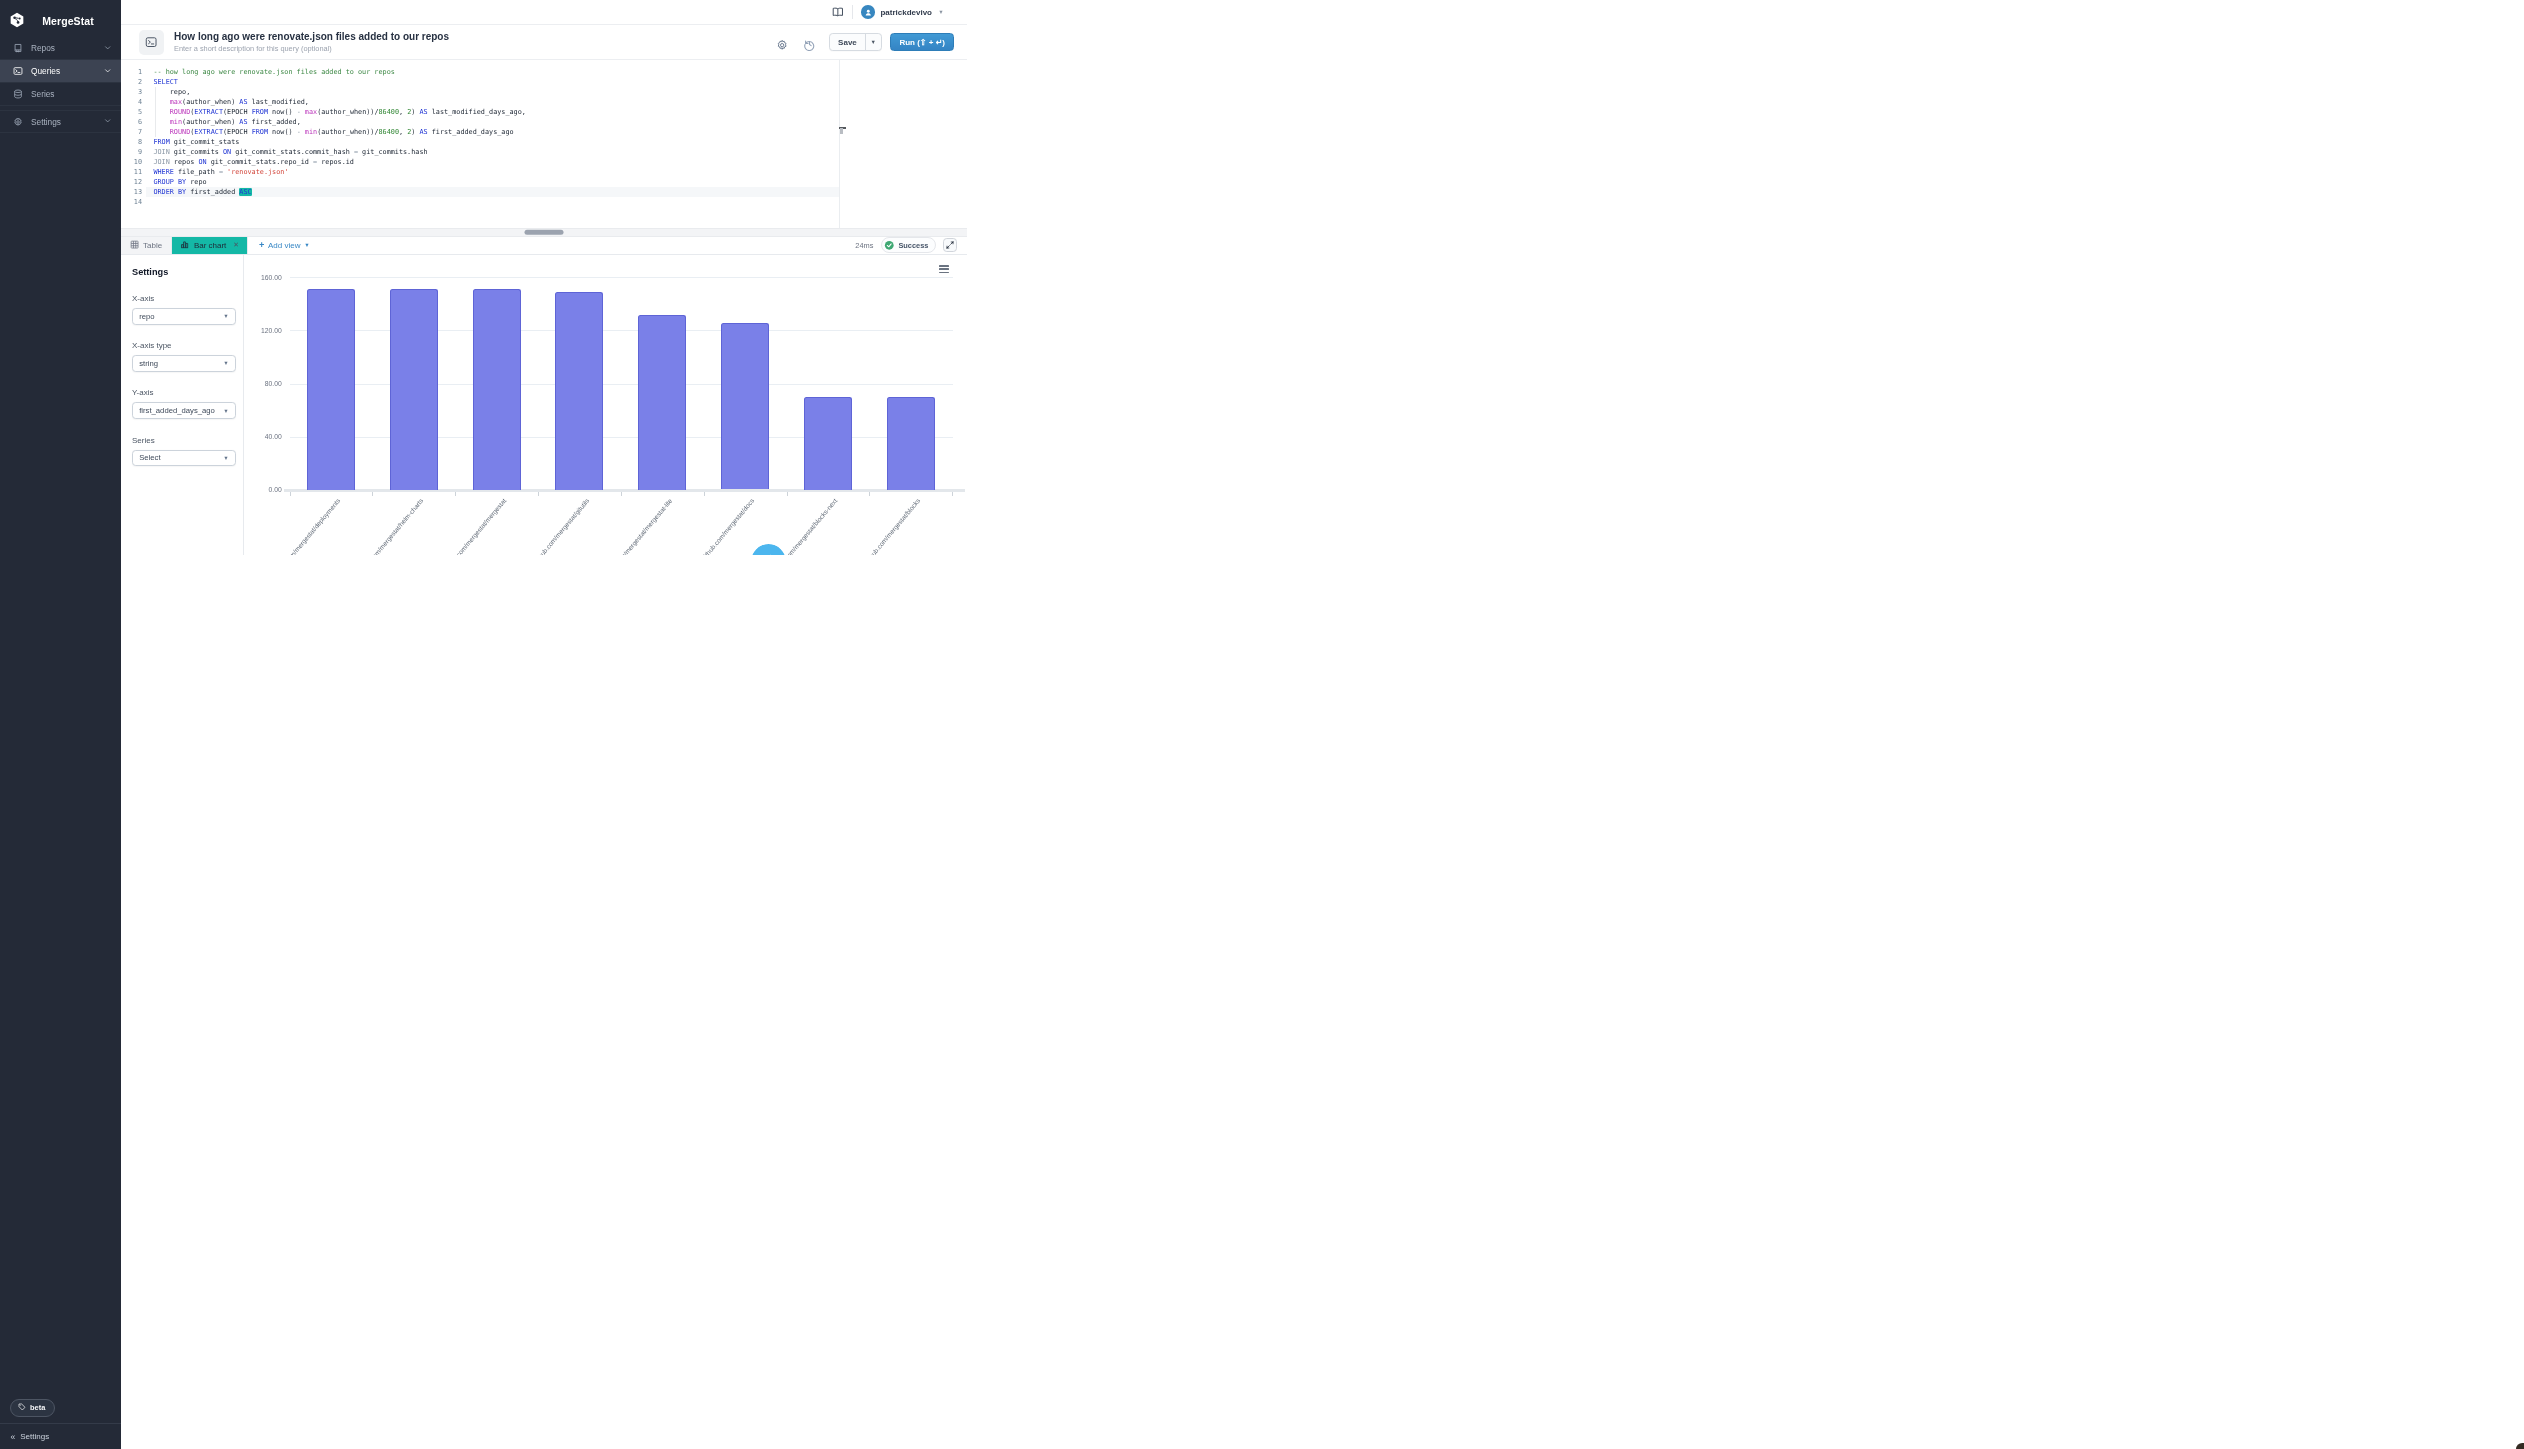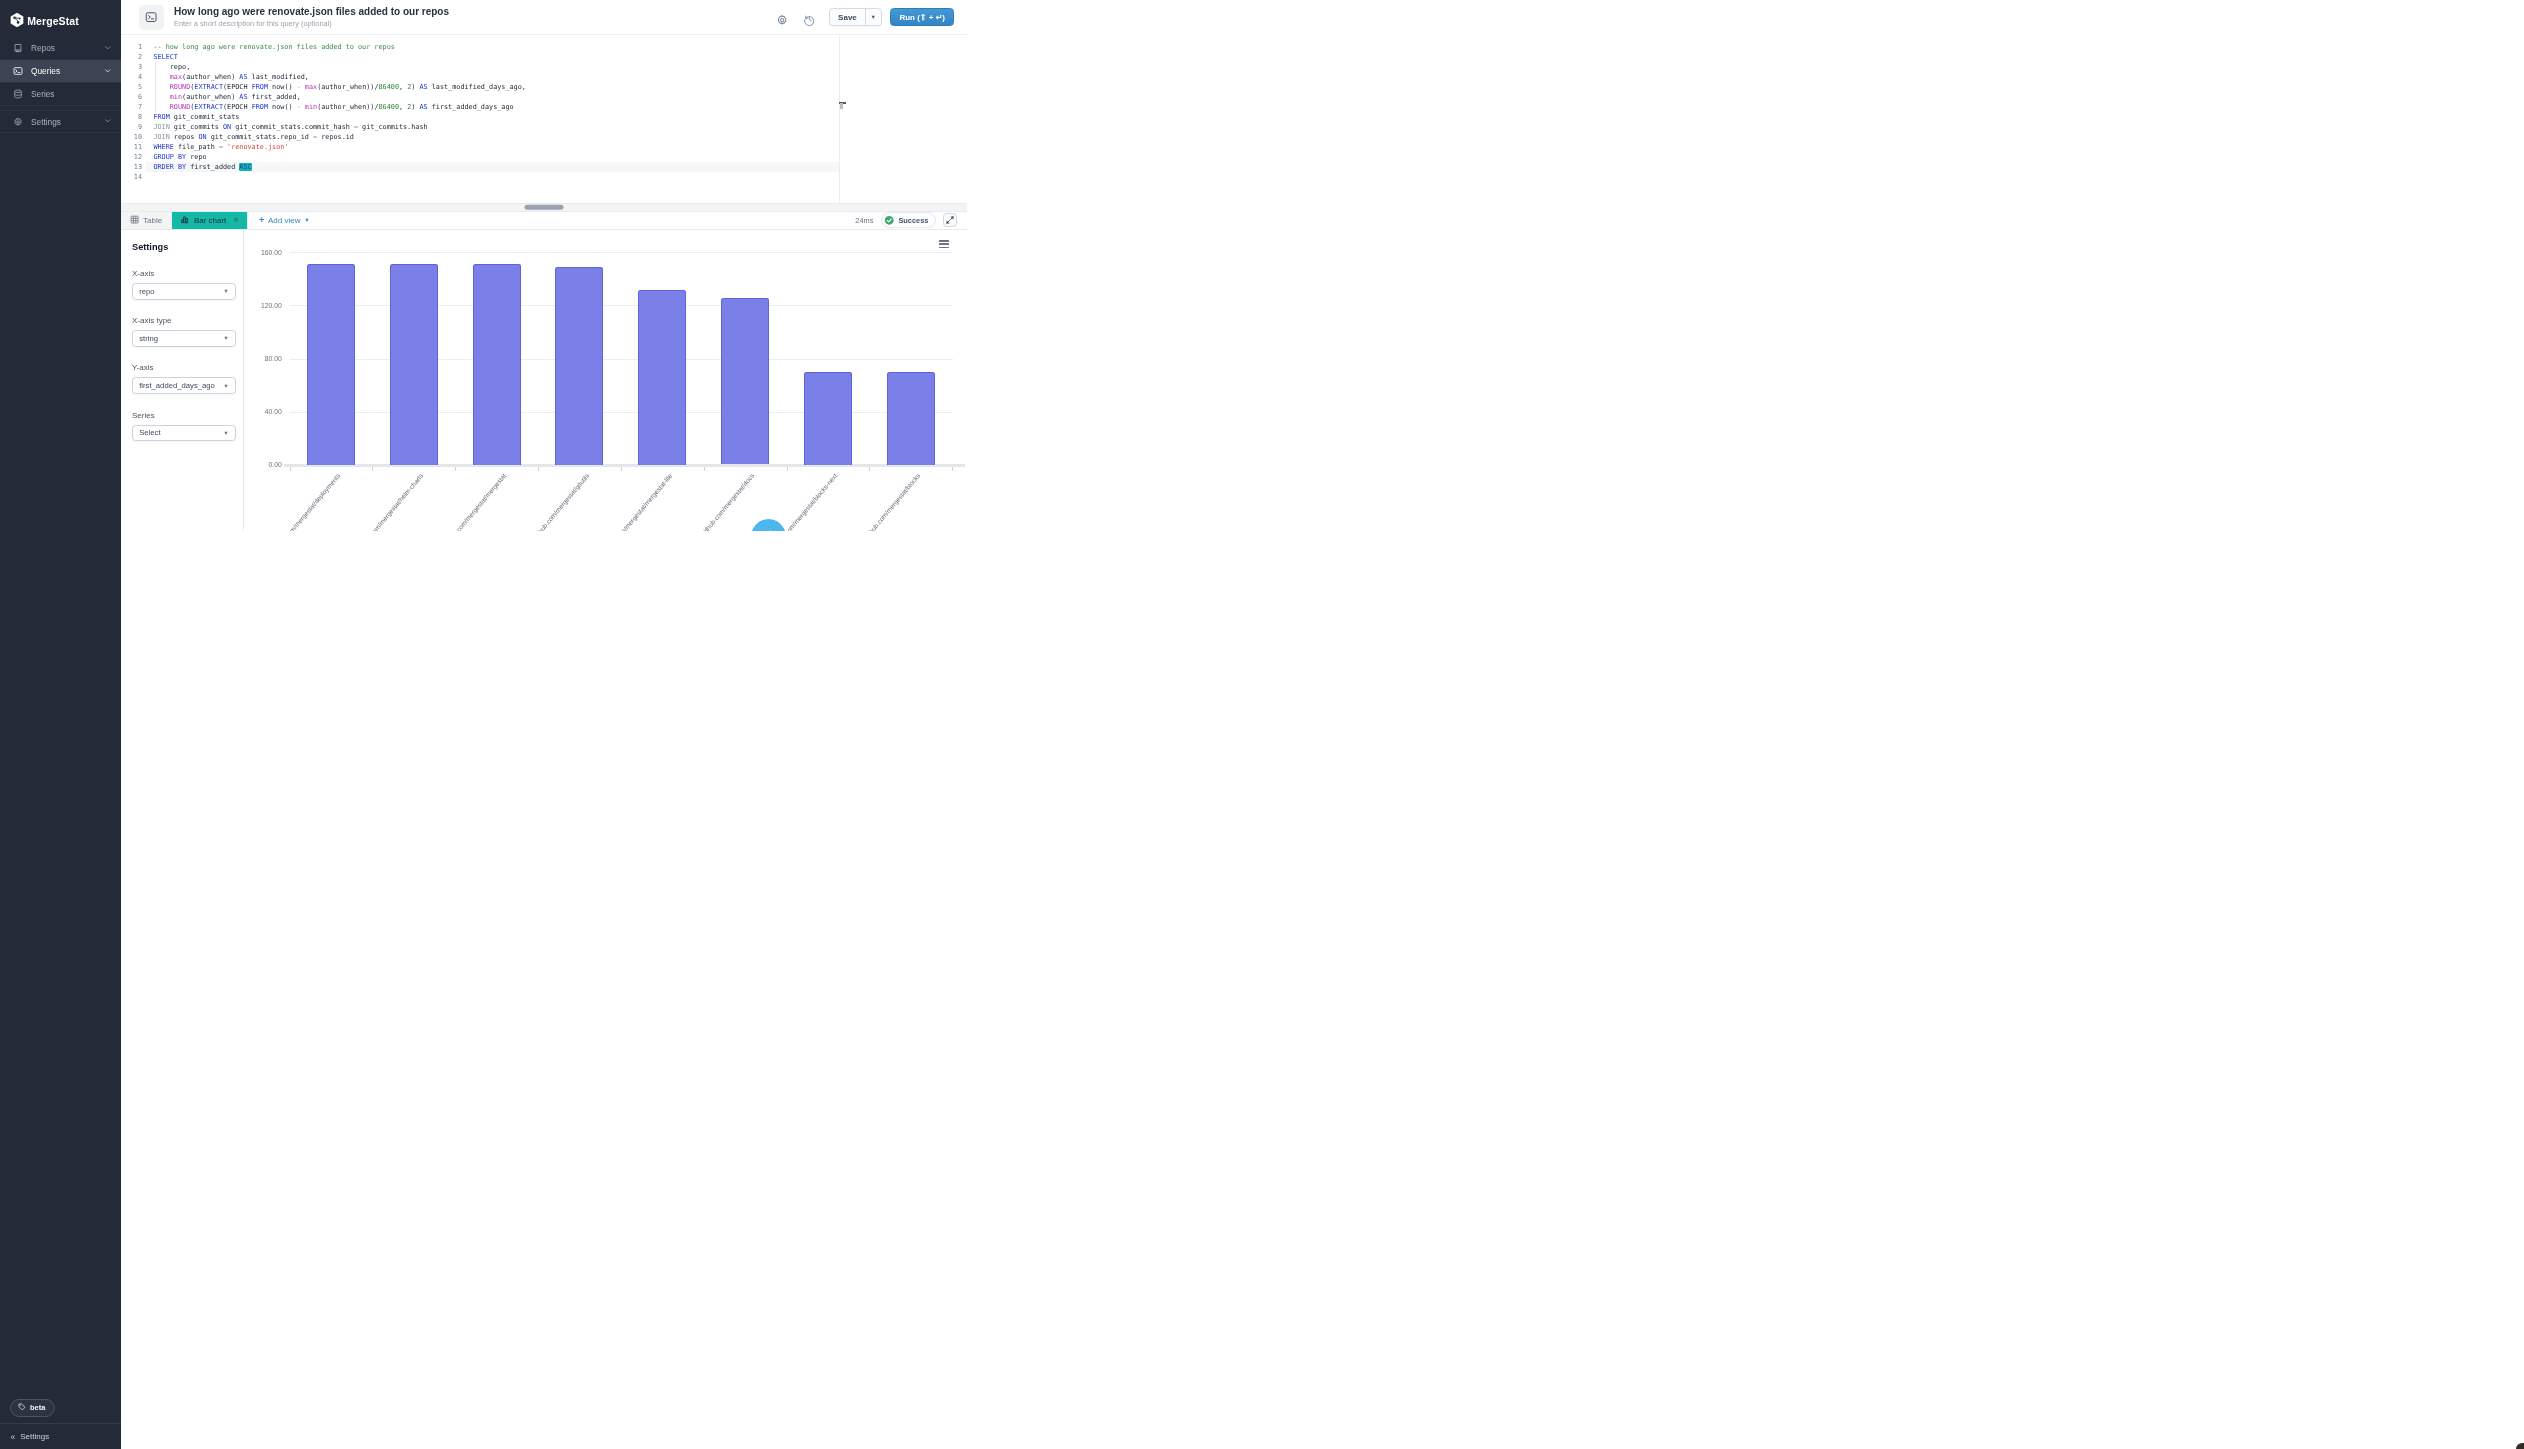"patrickdevivo" div.topbar { html: none -> <div> <span> <svg> <path></path> </svg> </span> <span></span> <span> <svg> <circle></circle> <path></path> </svg> </span> <span>patrickdevivo</span> <span>▼</span> </div> }
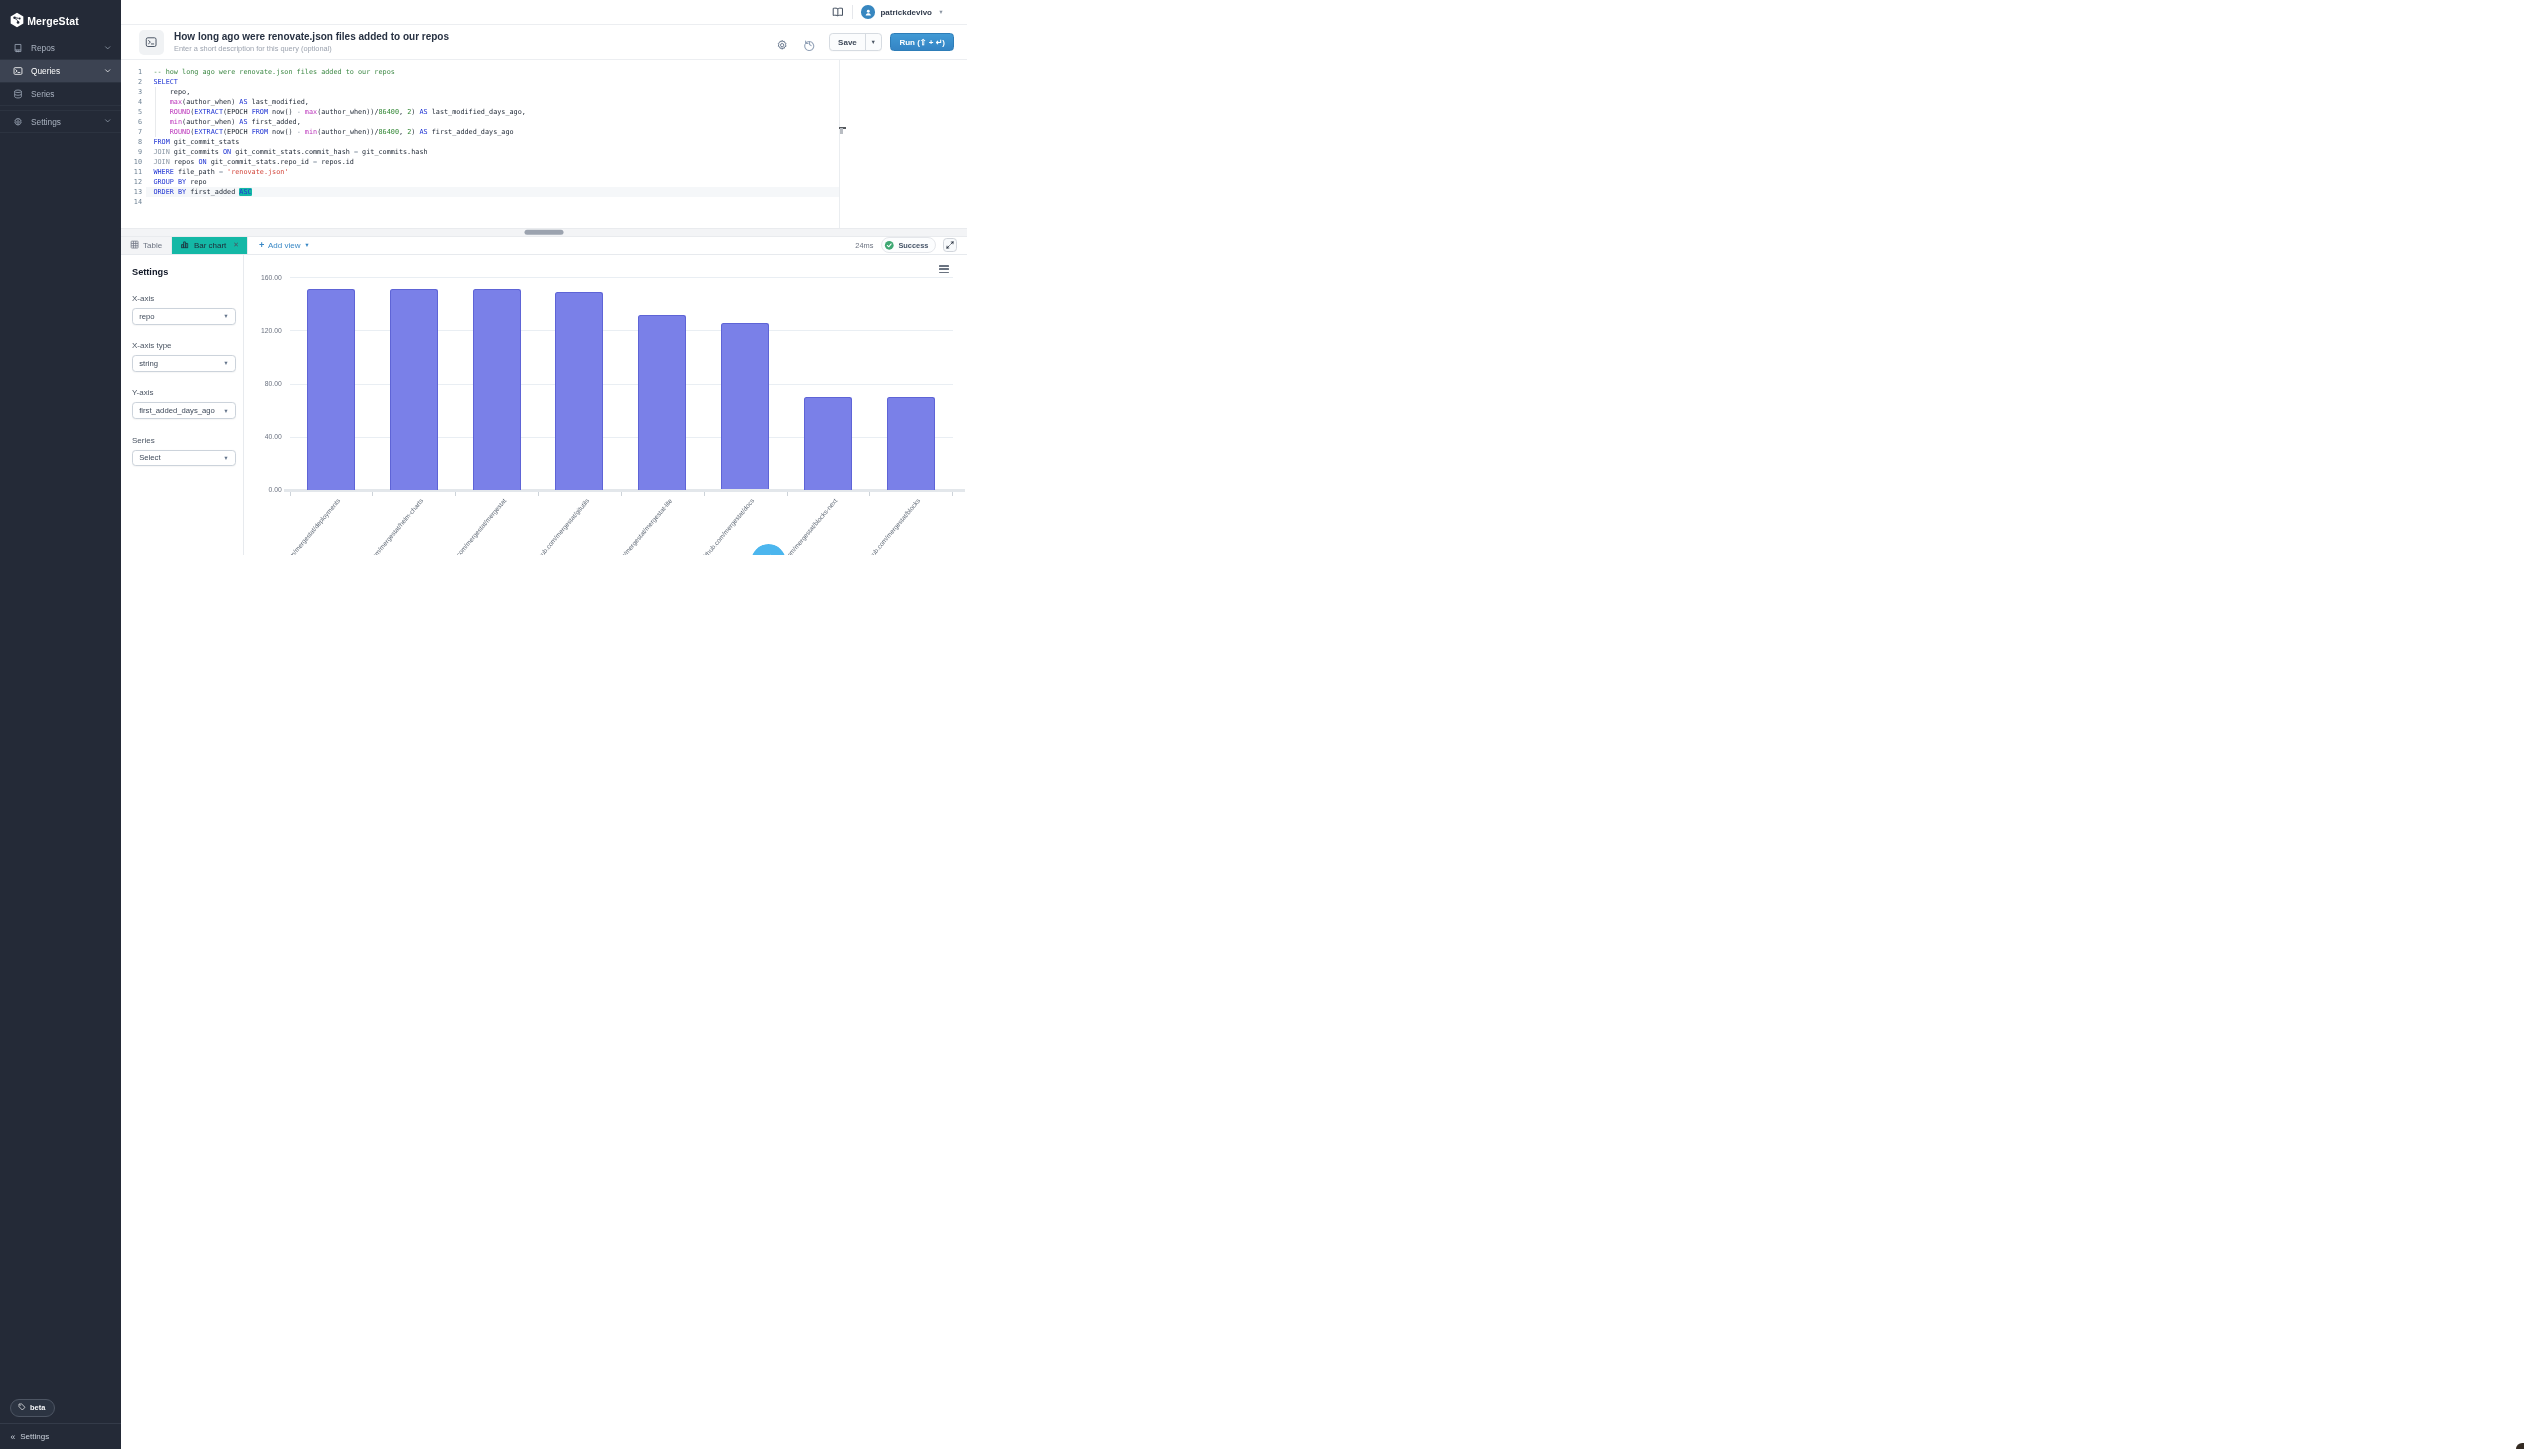"MergeStat" .logo-row { gap: 2px -> 17px }
